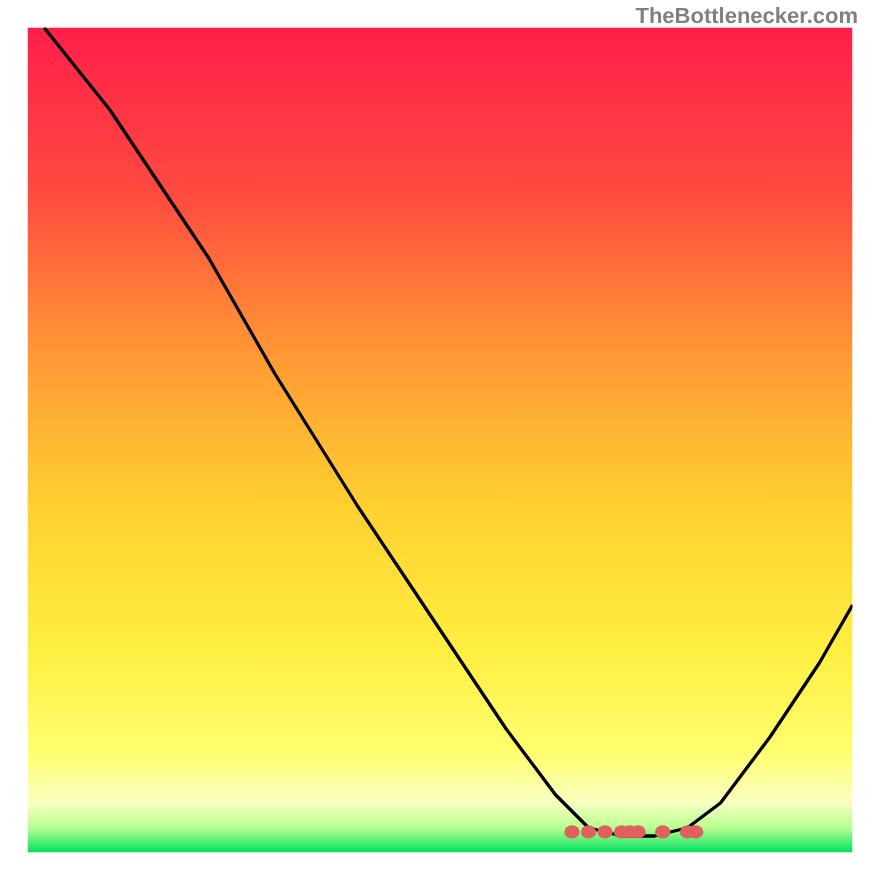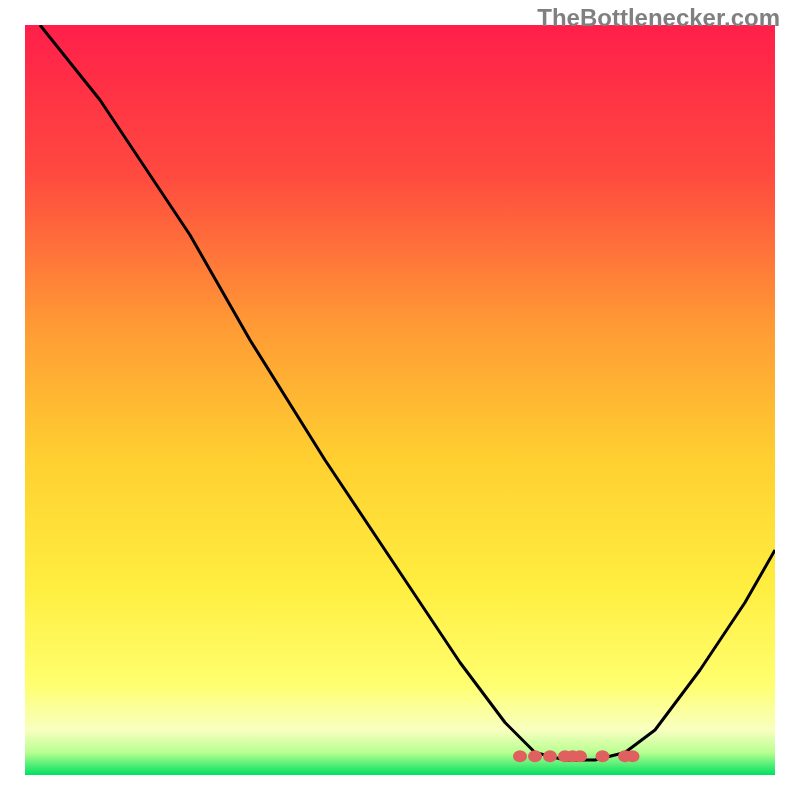"TheBottlenecker.com" .watermark { font-size: 24px -> 20px }
